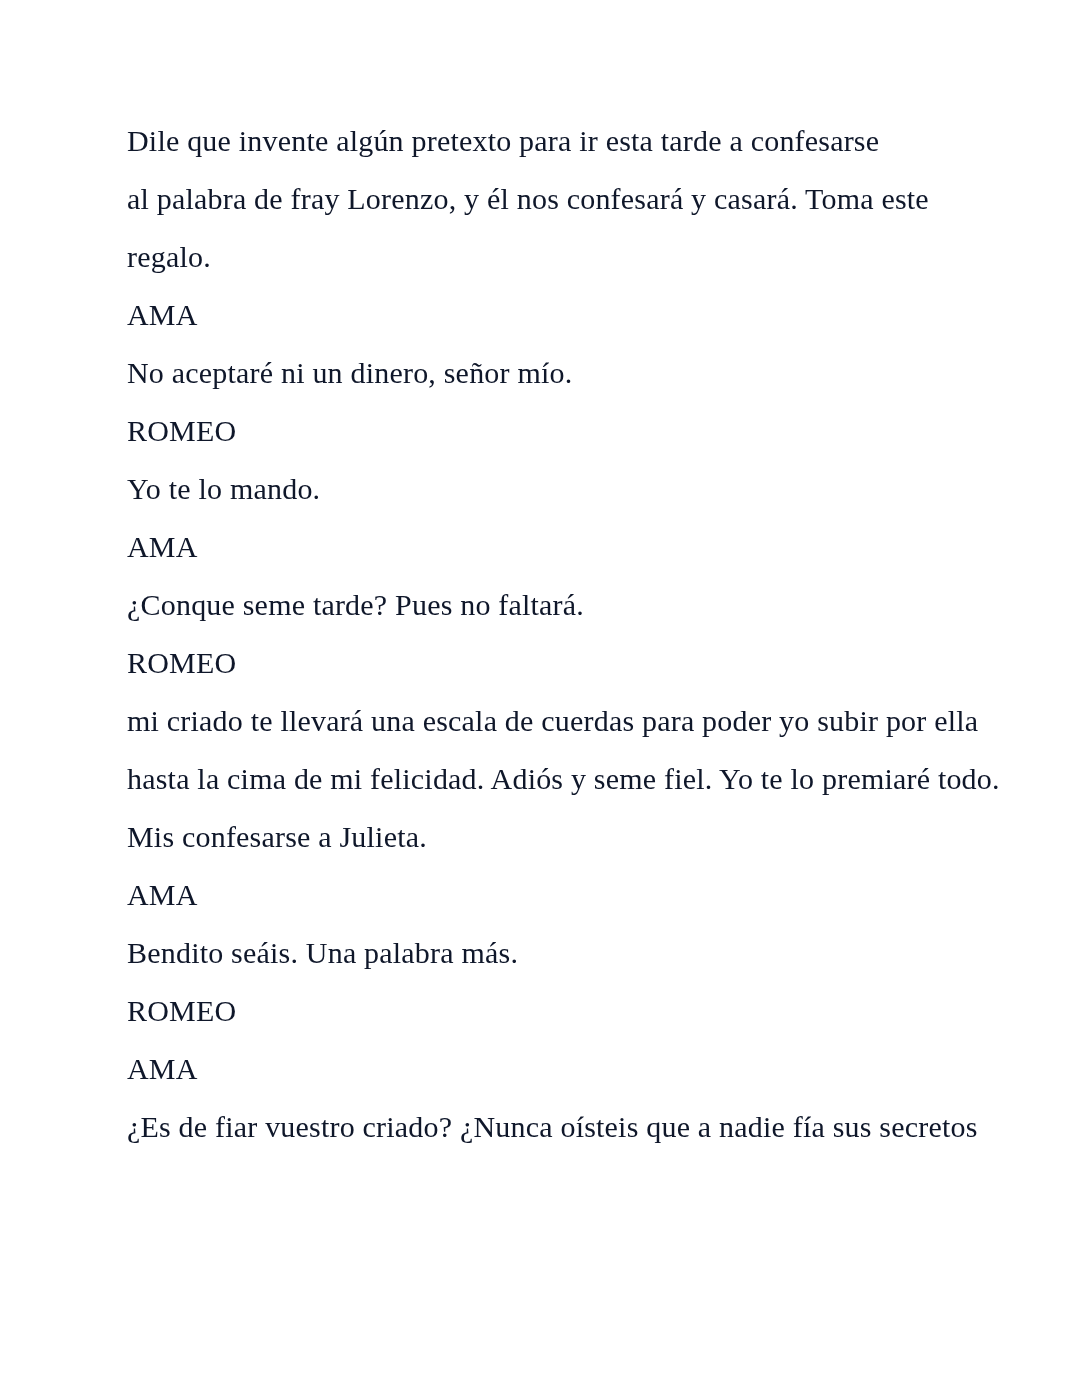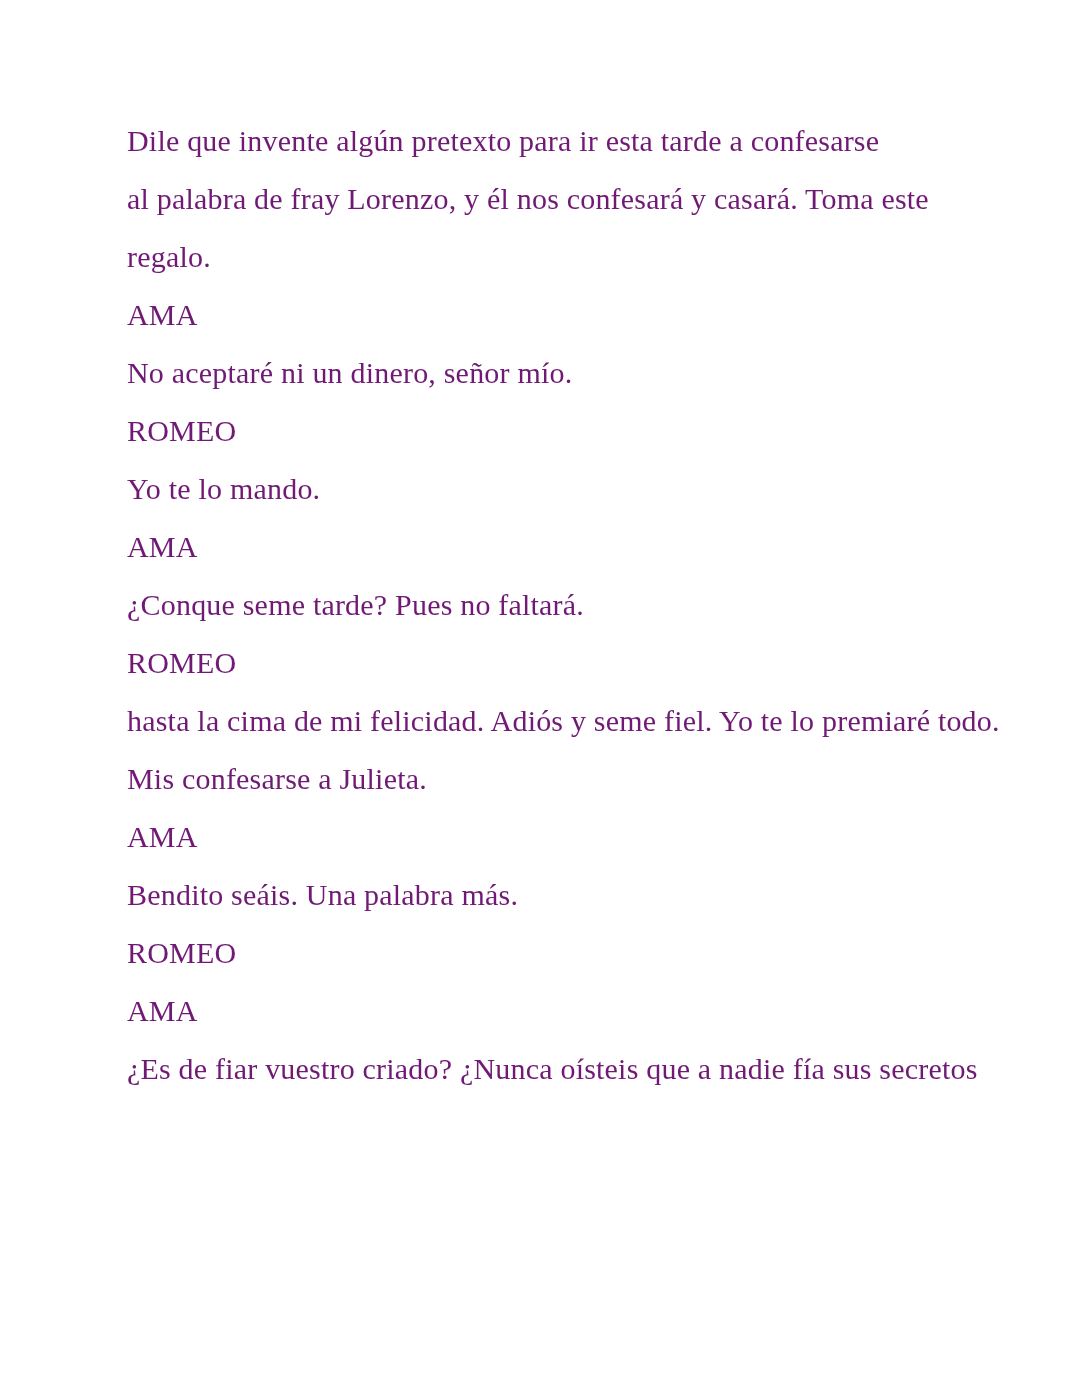"Dile que invente algún pretexto" .line { color: #701a75 -> #0f172a }
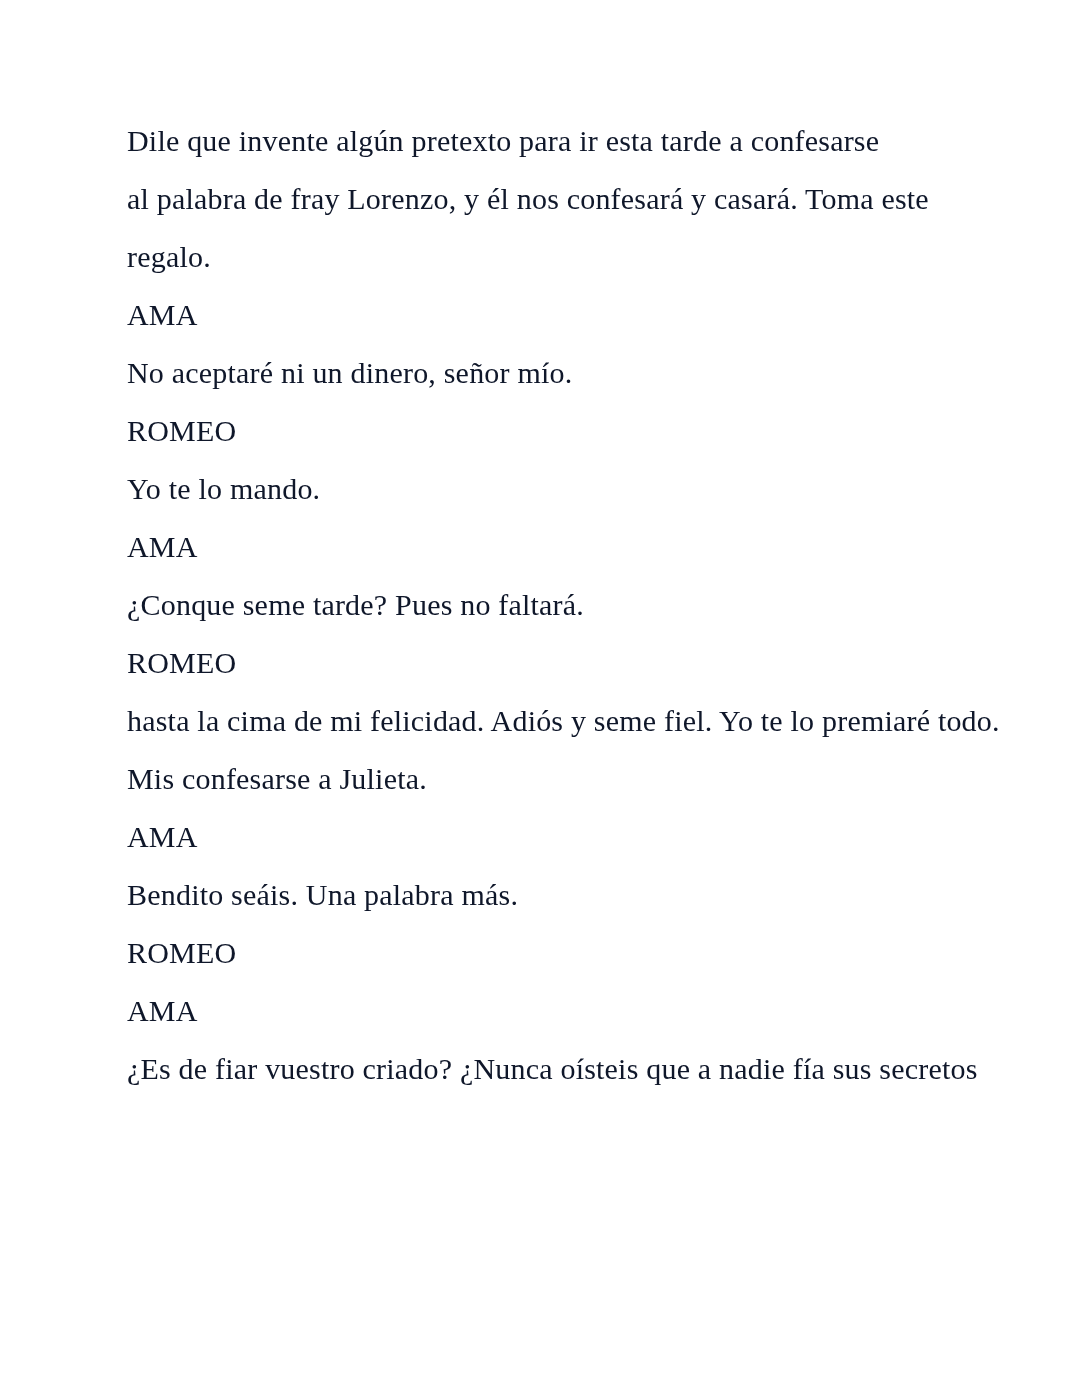"mi criado te llevará una" div.line { html: none -> <div>mi criado te llevará una escala de cuerdas para poder yo subir por ella</div> }
